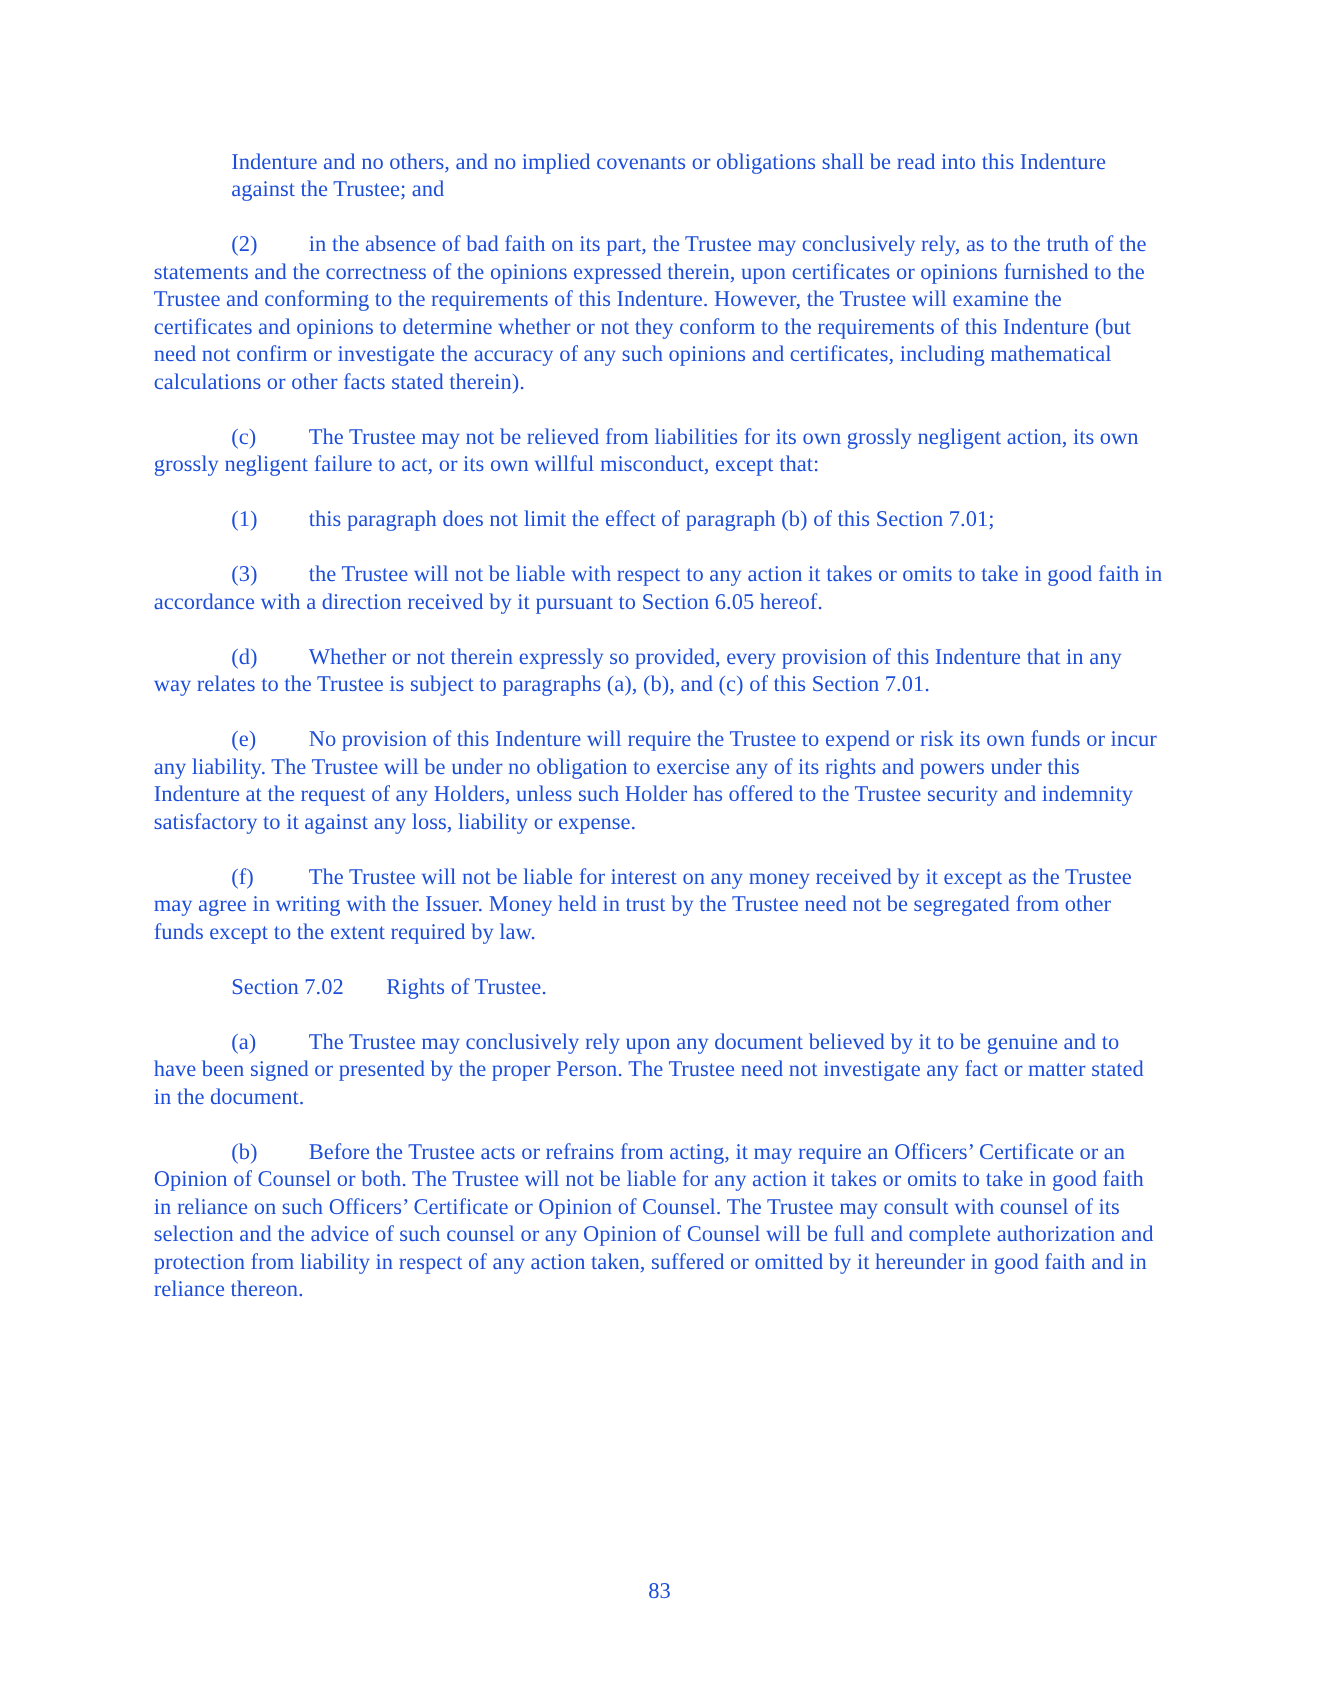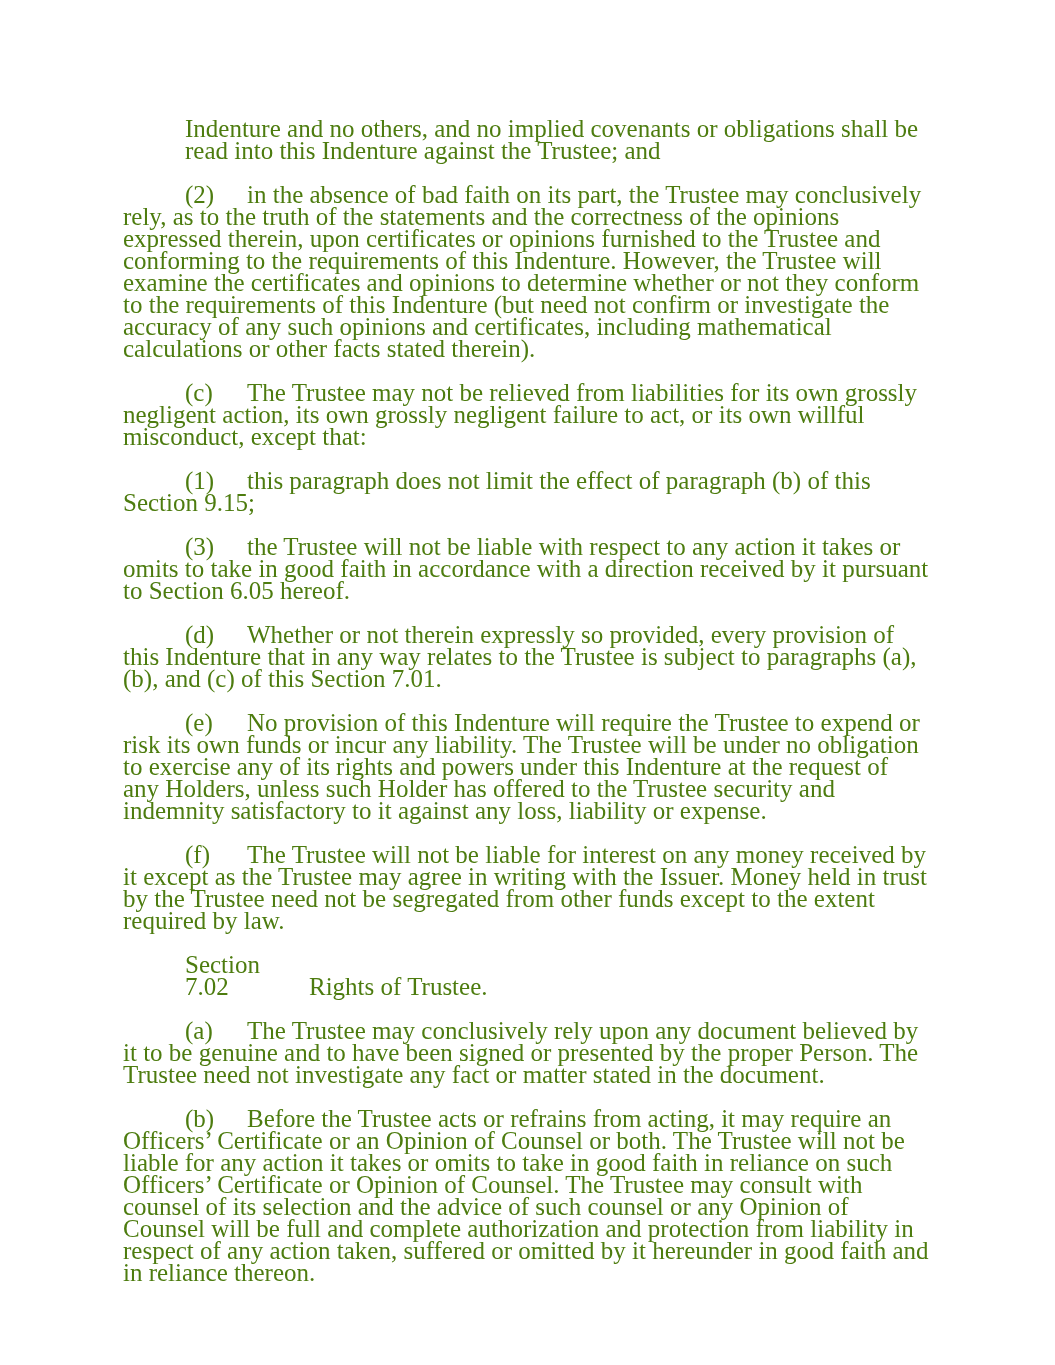"Indenture and no others, and" .page { color: #4d7c0f -> #1d4ed8; font-size: 25px -> 18px }
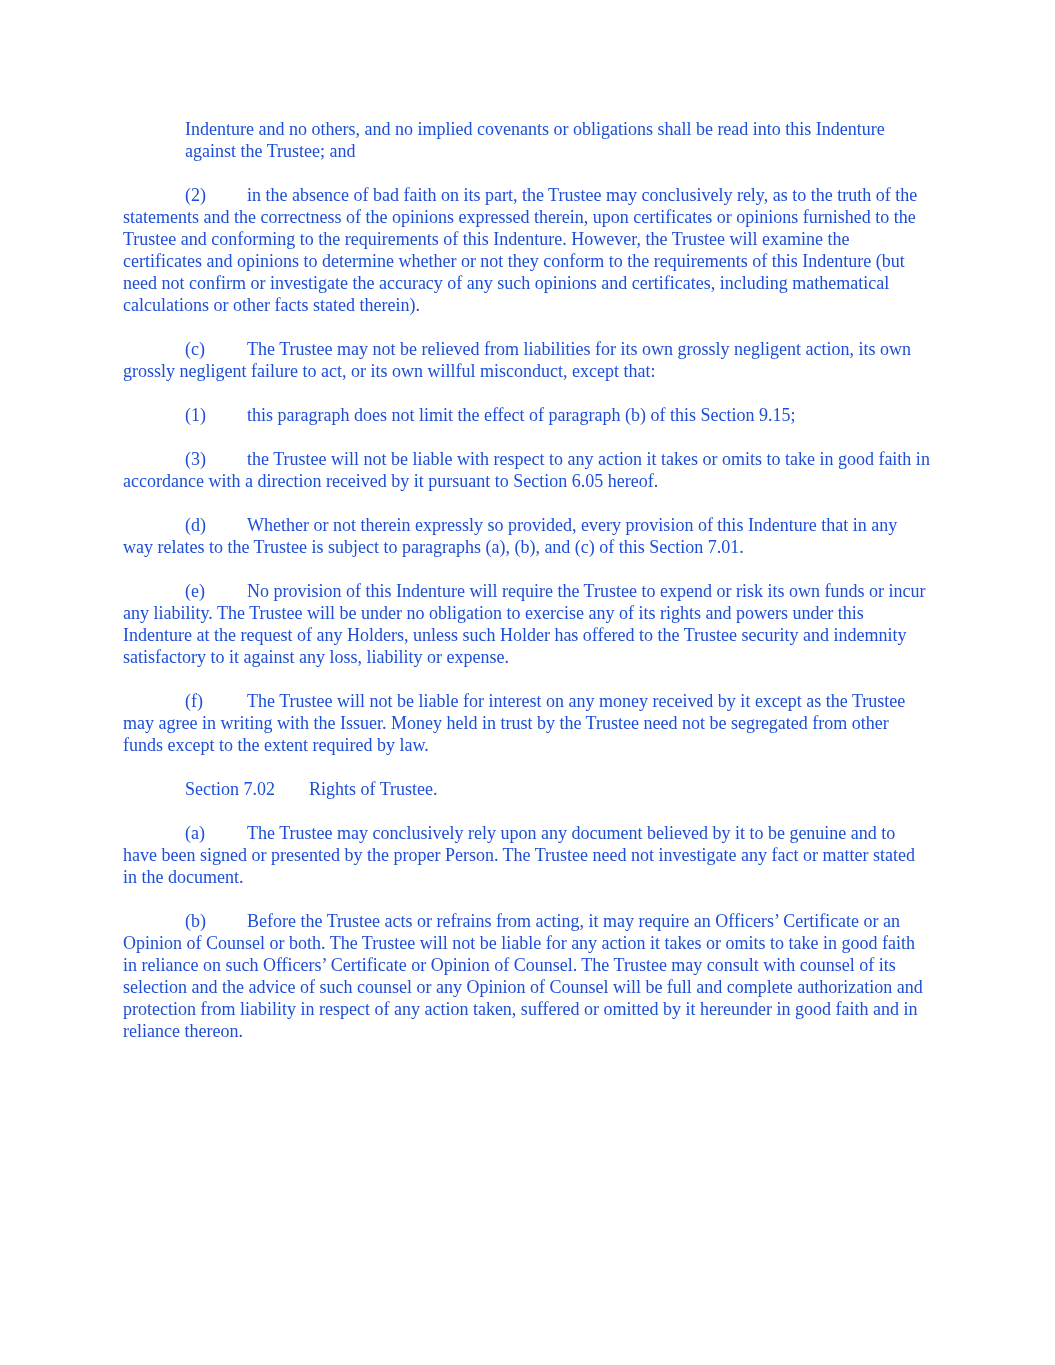"this paragraph does not limit" span { text: 9.15 -> 7.01 }
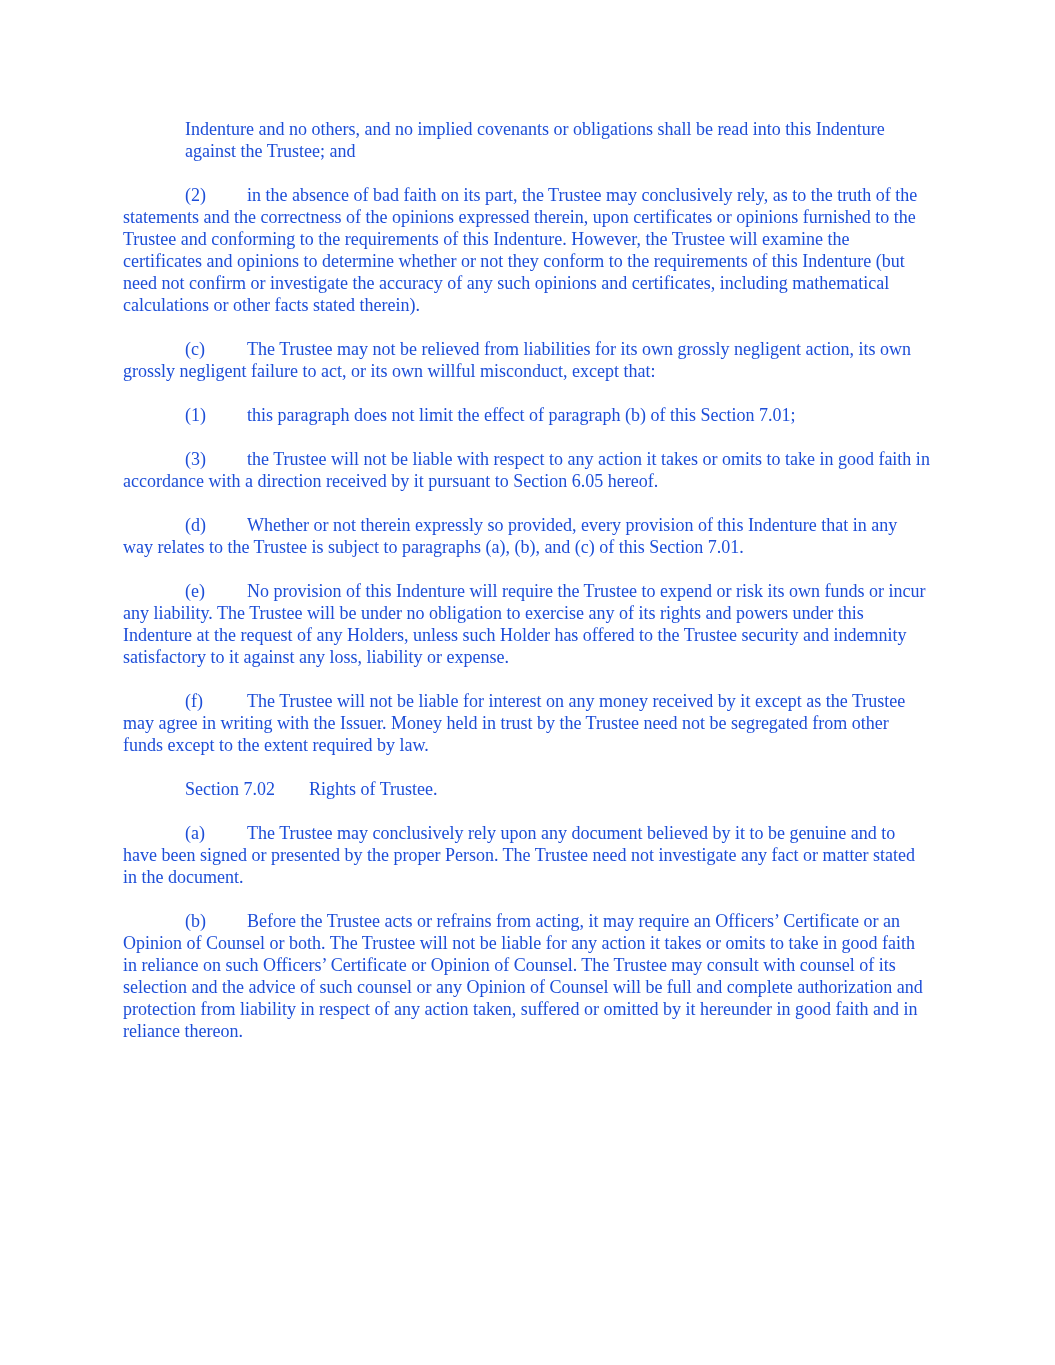"83" div.page-number { html: none -> <div>83</div> }
